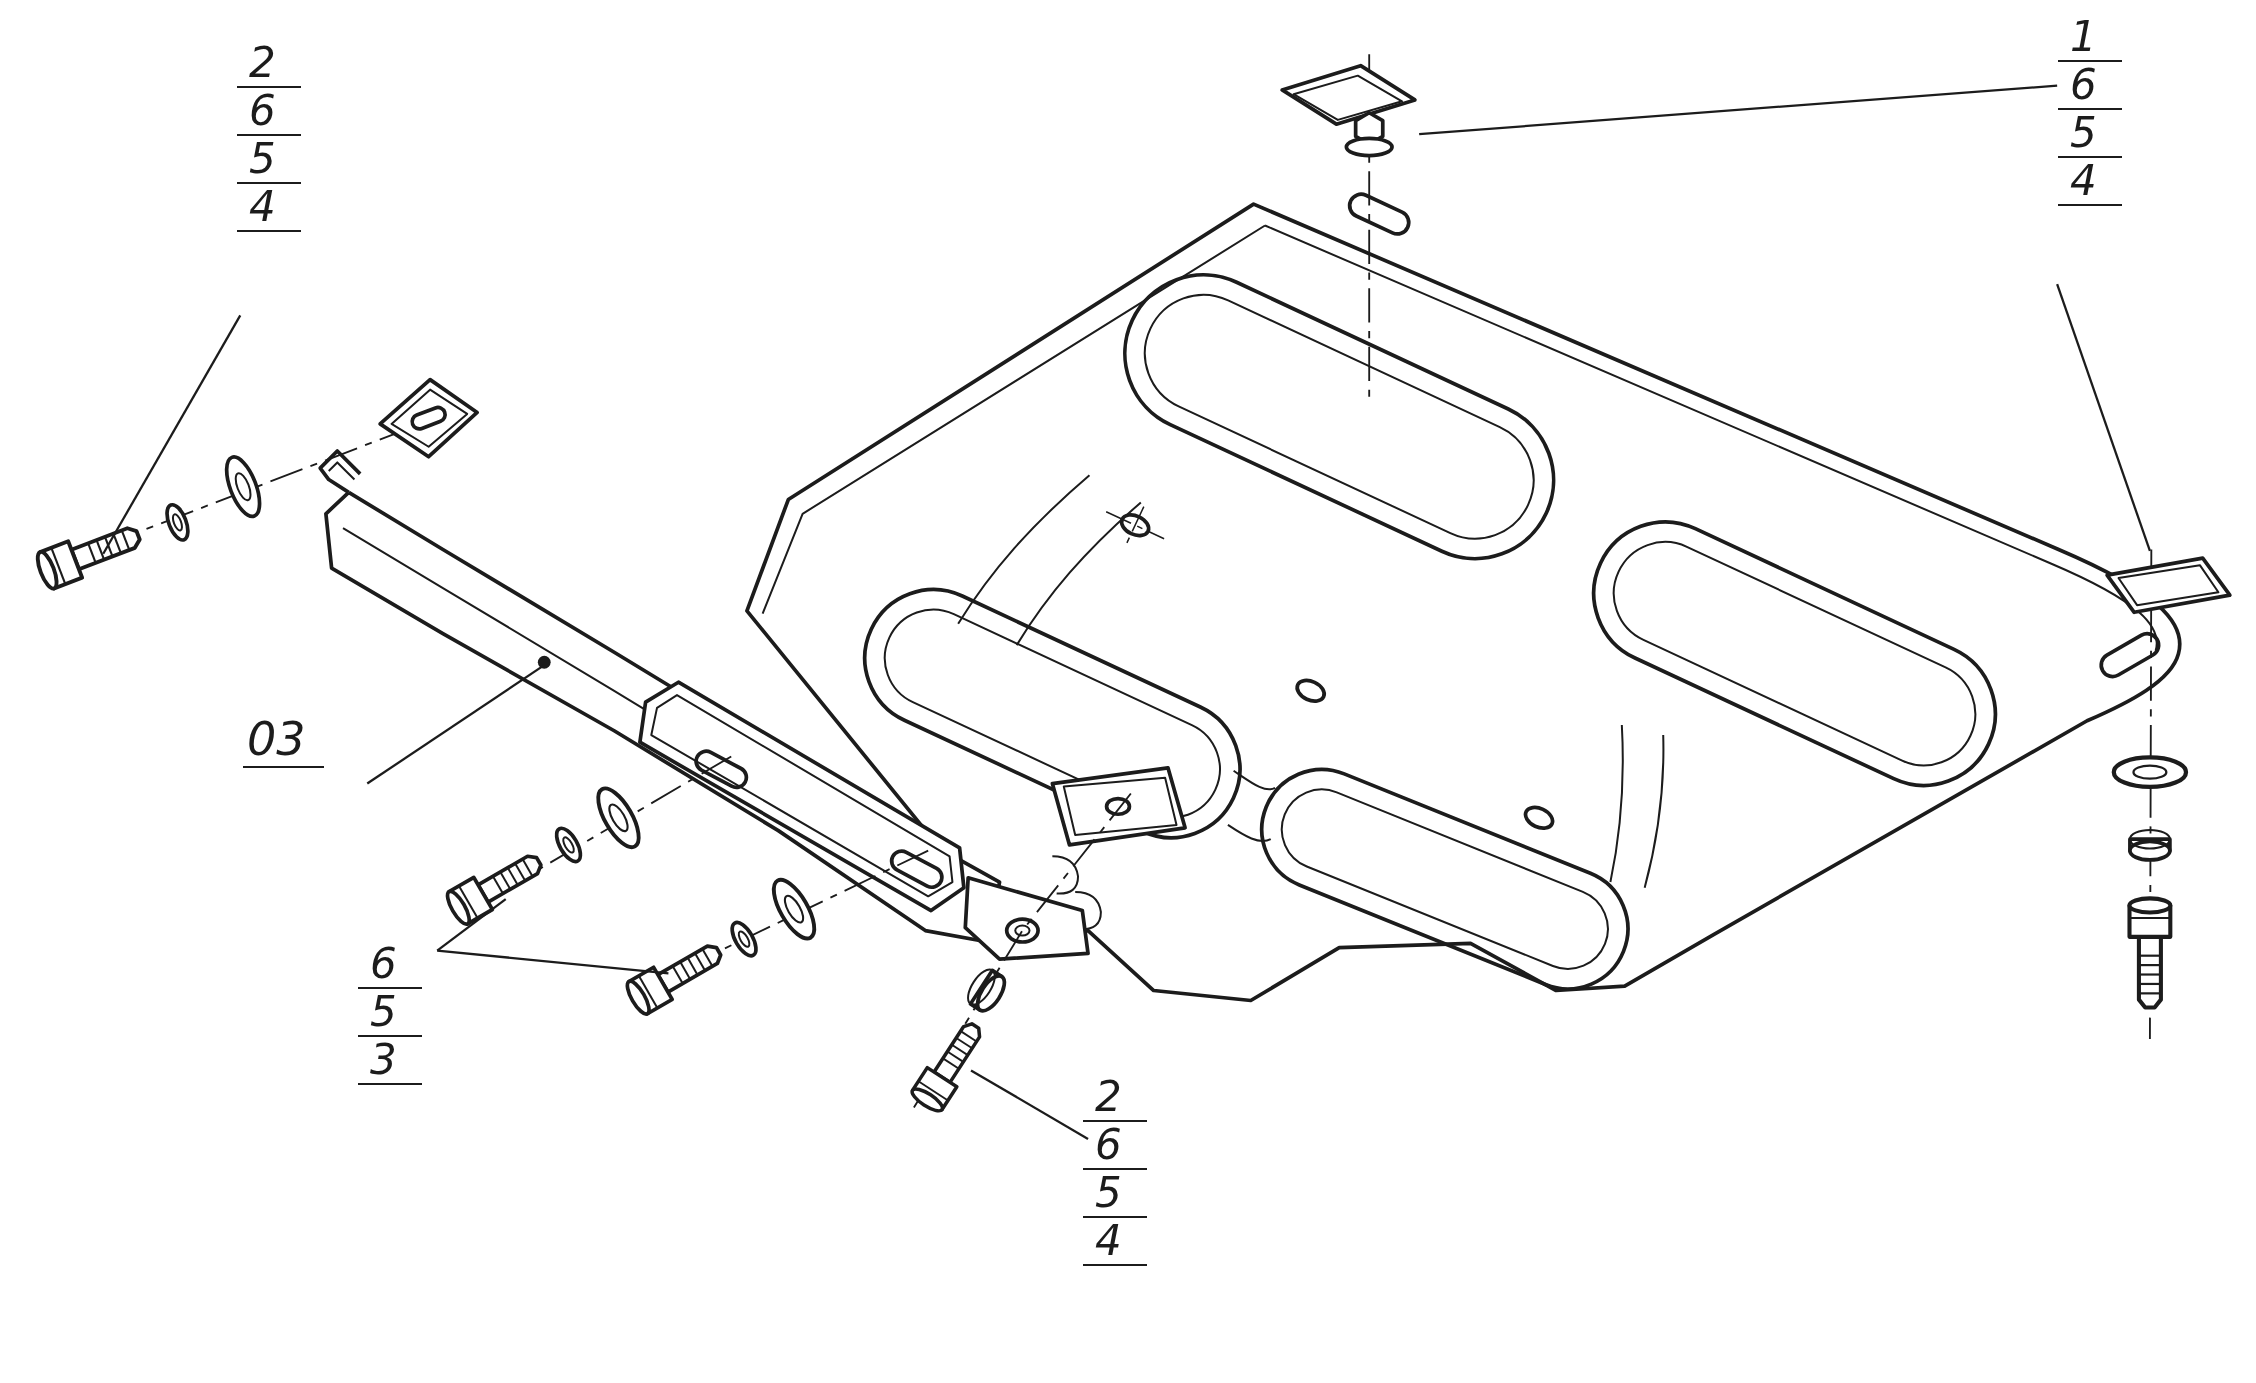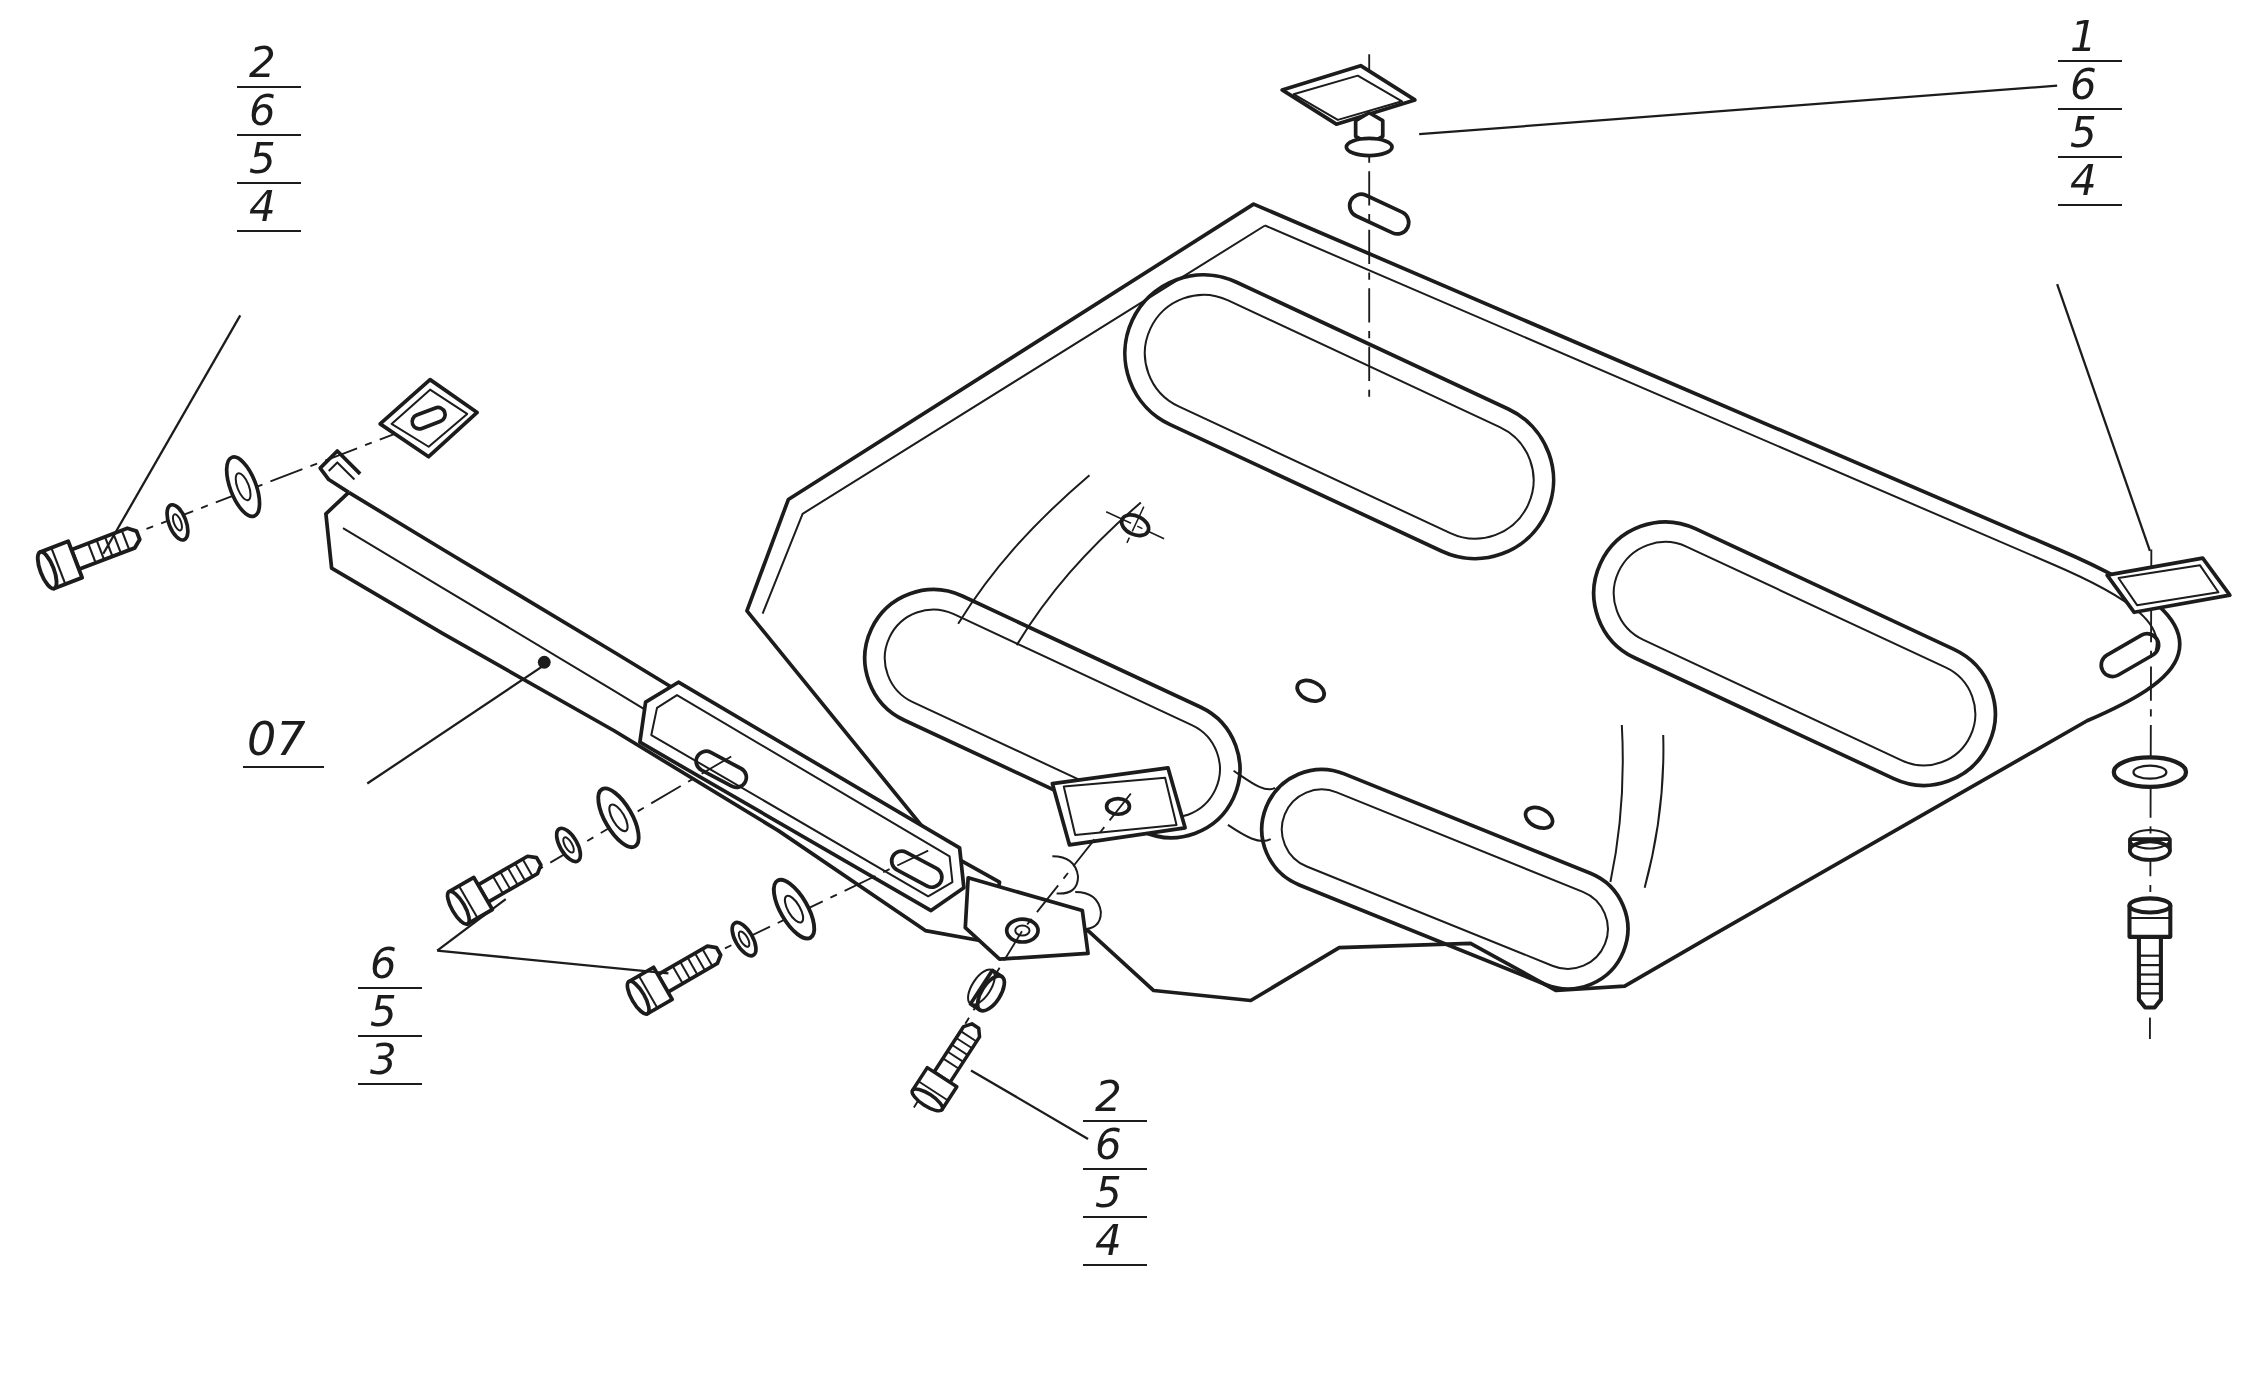"07" span { text: 07 -> 03 }
